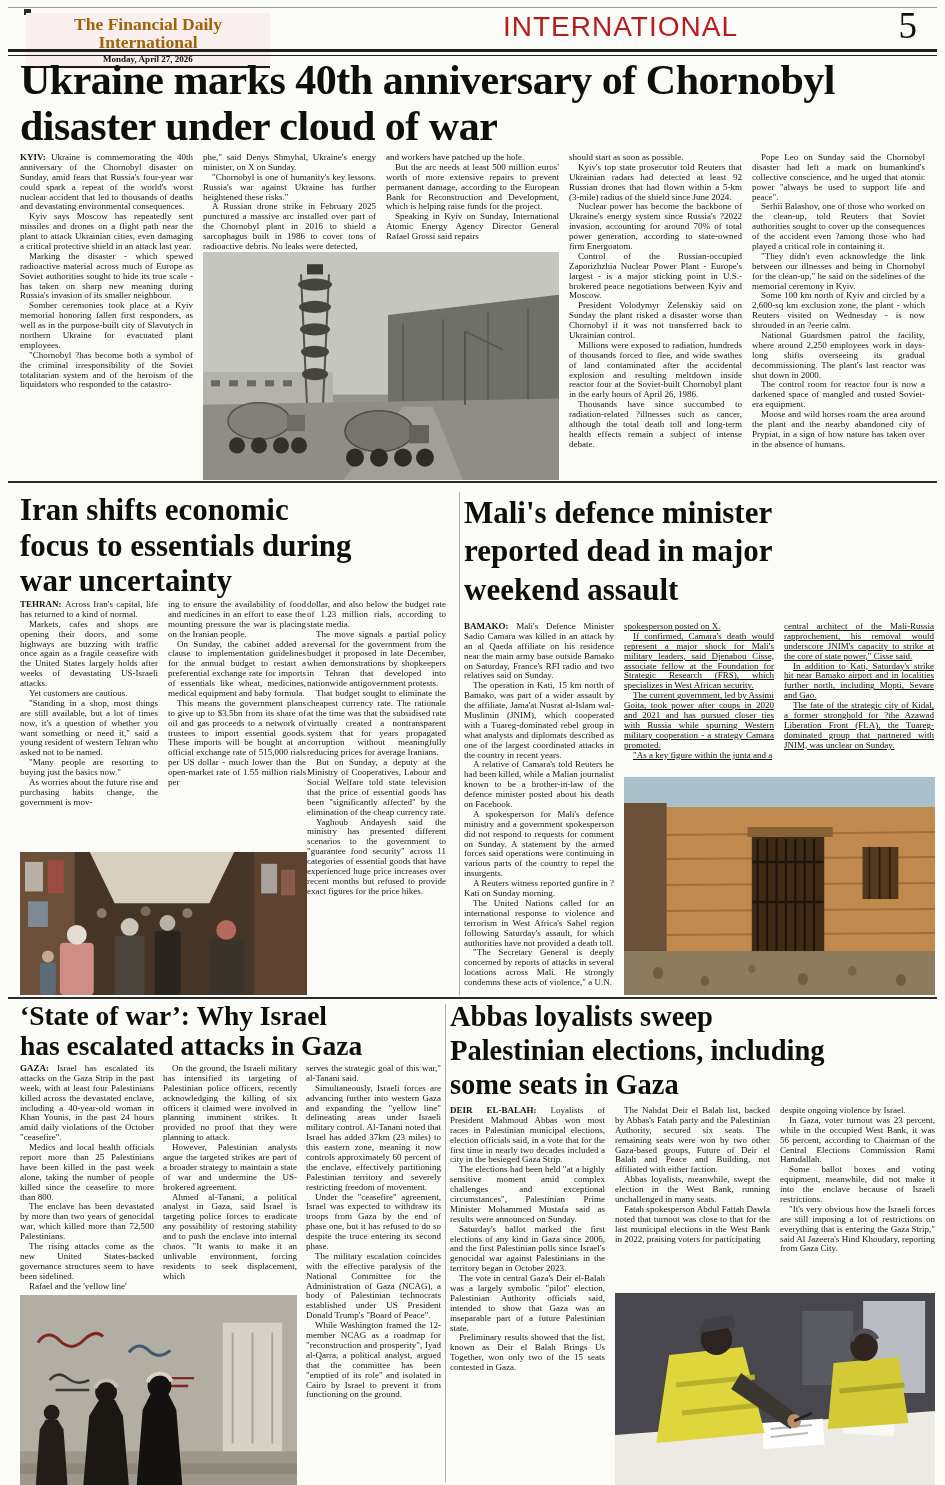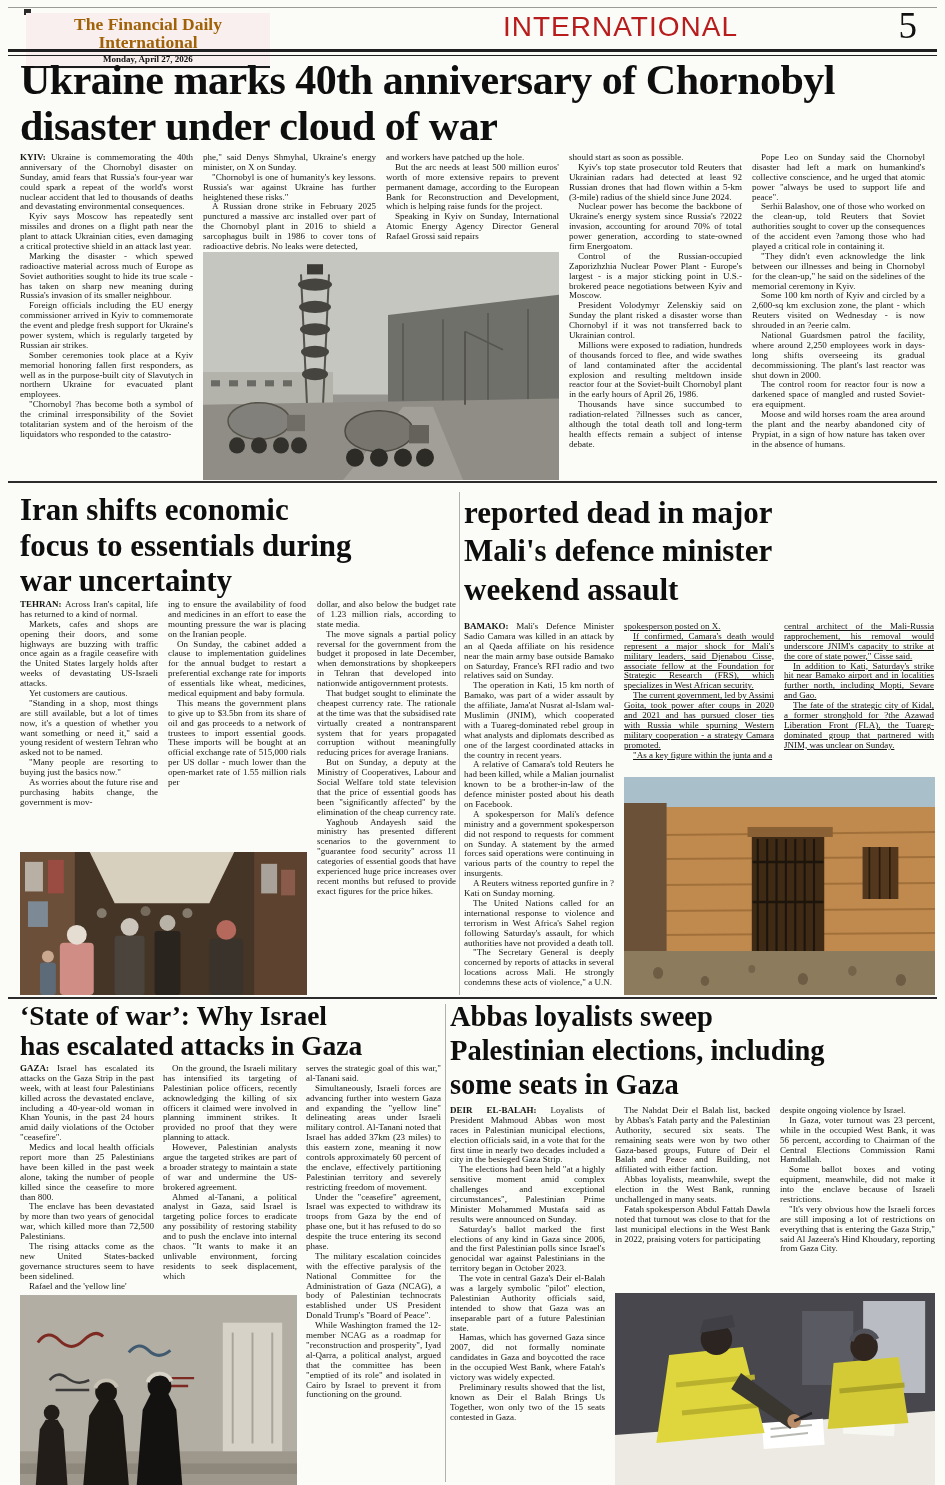"Foreign officials including the EU" p.para { html: <p>Foreign officials including the EU energy commissioner arrived in Kyiv to commemorate the event and pledge fresh support for Ukraine's power system, which is regularly targeted by Russian air strikes.</p> -> none }
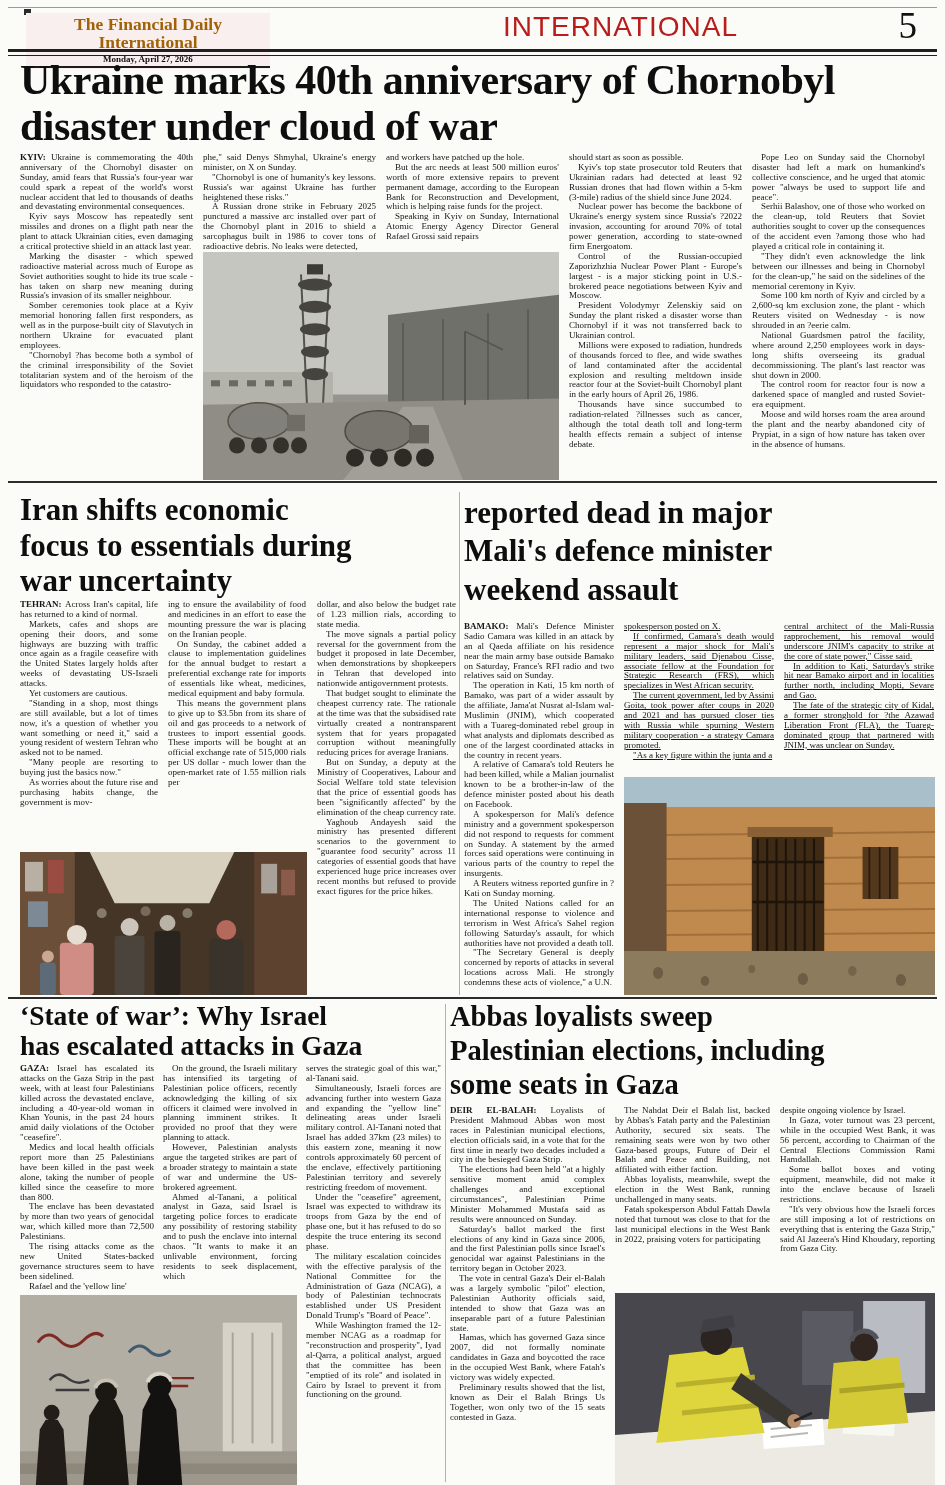"reported dead in major" div.hl-line { order: before "Mali's defence minister" -> after "Mali's defence minister" }
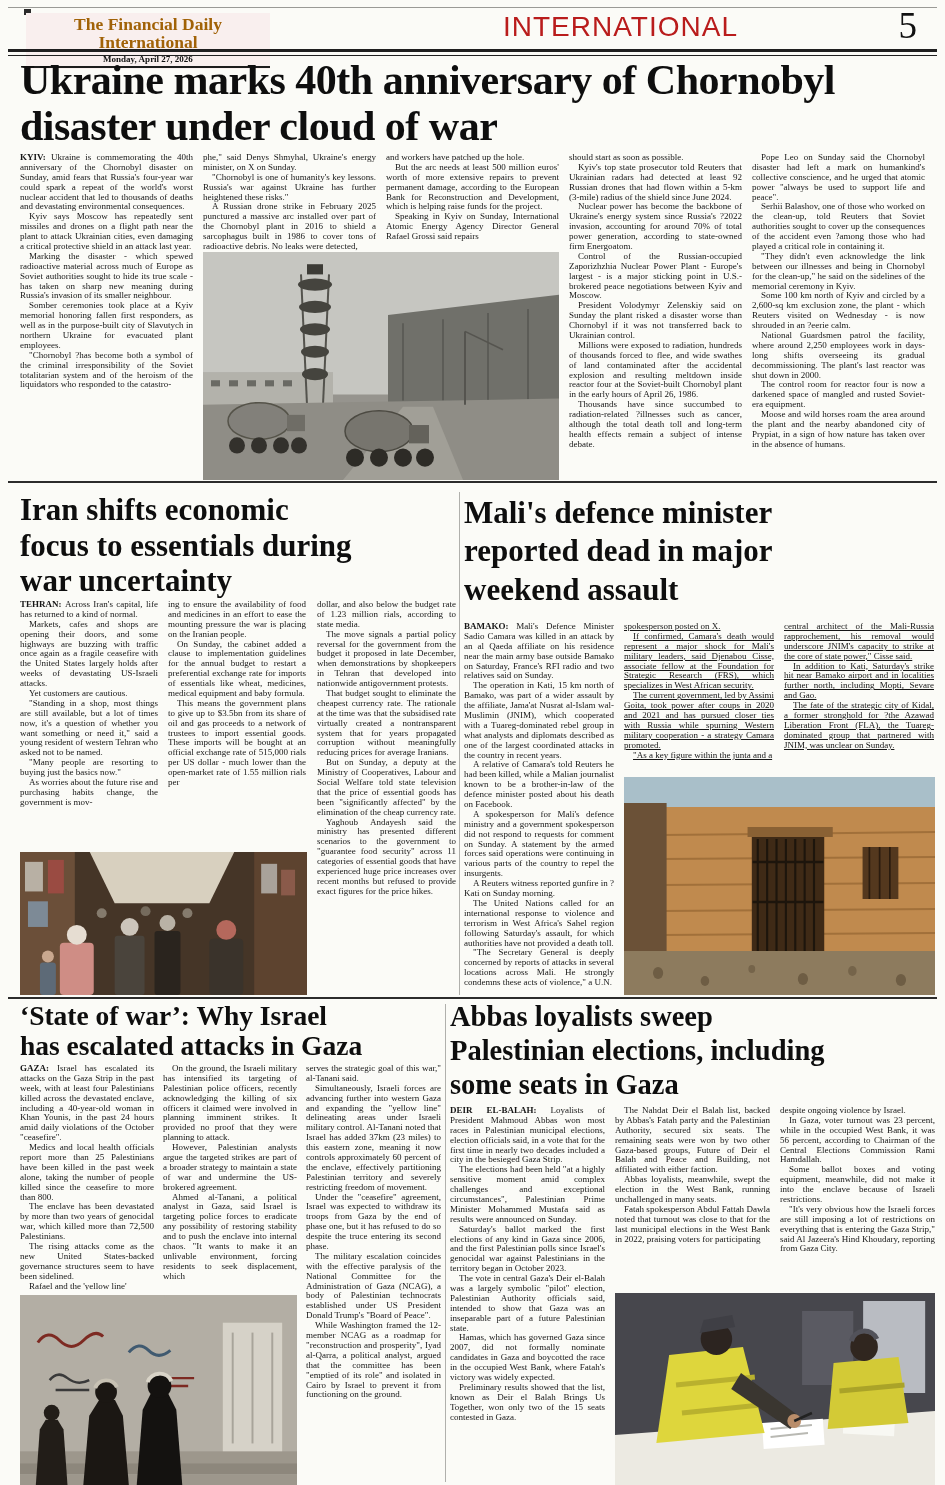"TEHRAN: Across Iran's capital, life" .iran-body { gap: 10px -> none }
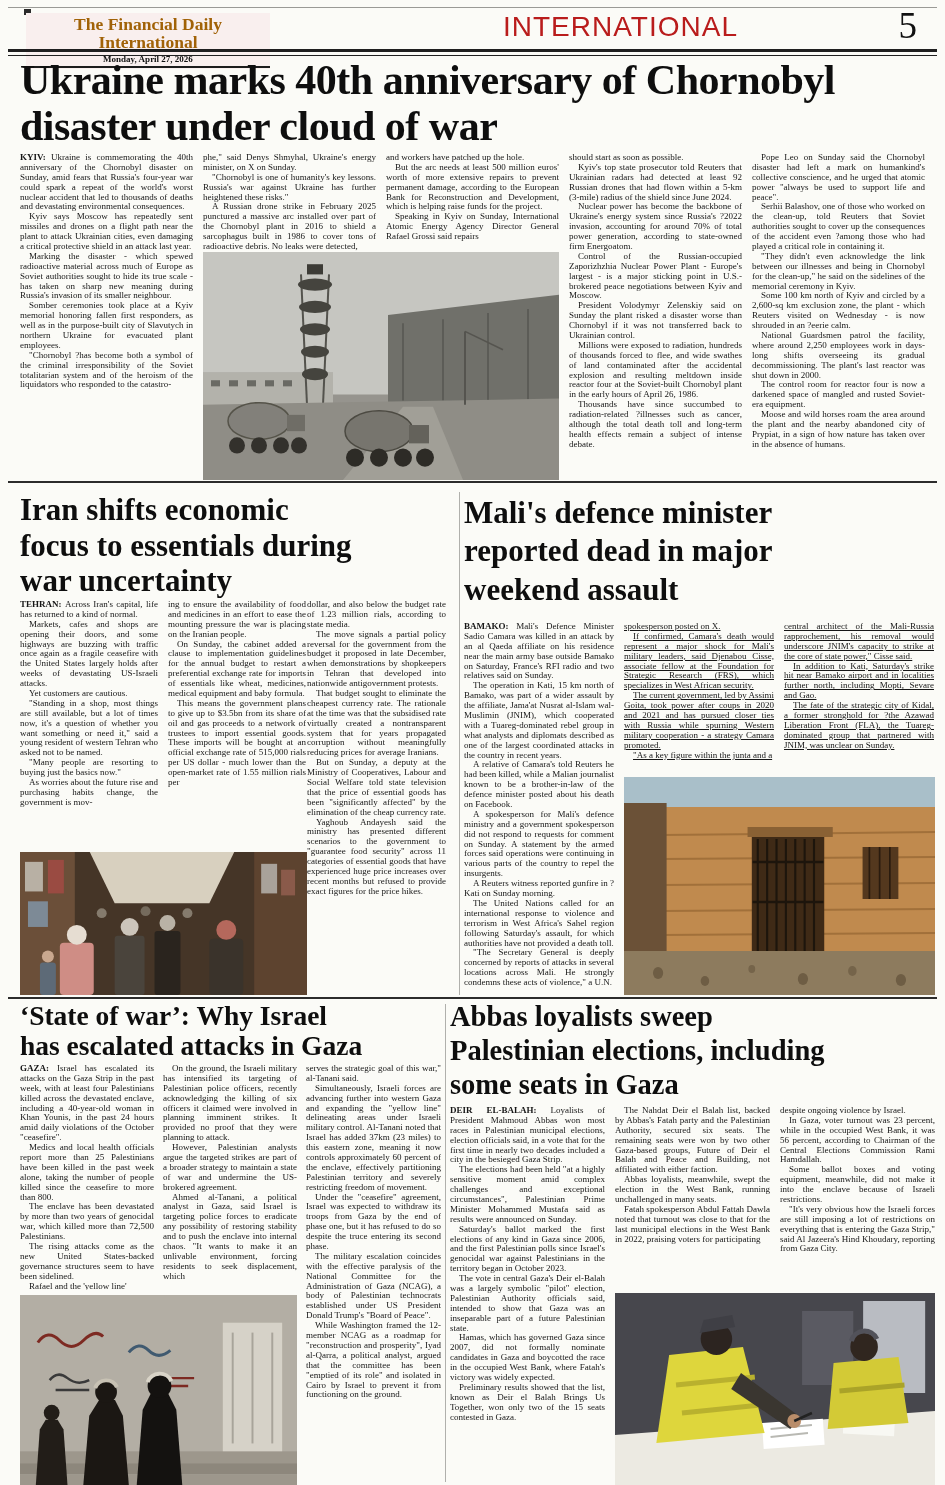"Hamas, which has governed Gaza" p.para { html: <p>Hamas, which has governed Gaza since 2007, did not formally nominate candidates in Gaza and boycotted the race in the occupied West Bank, where Fatah's victory was widely expected.</p> -> none }
